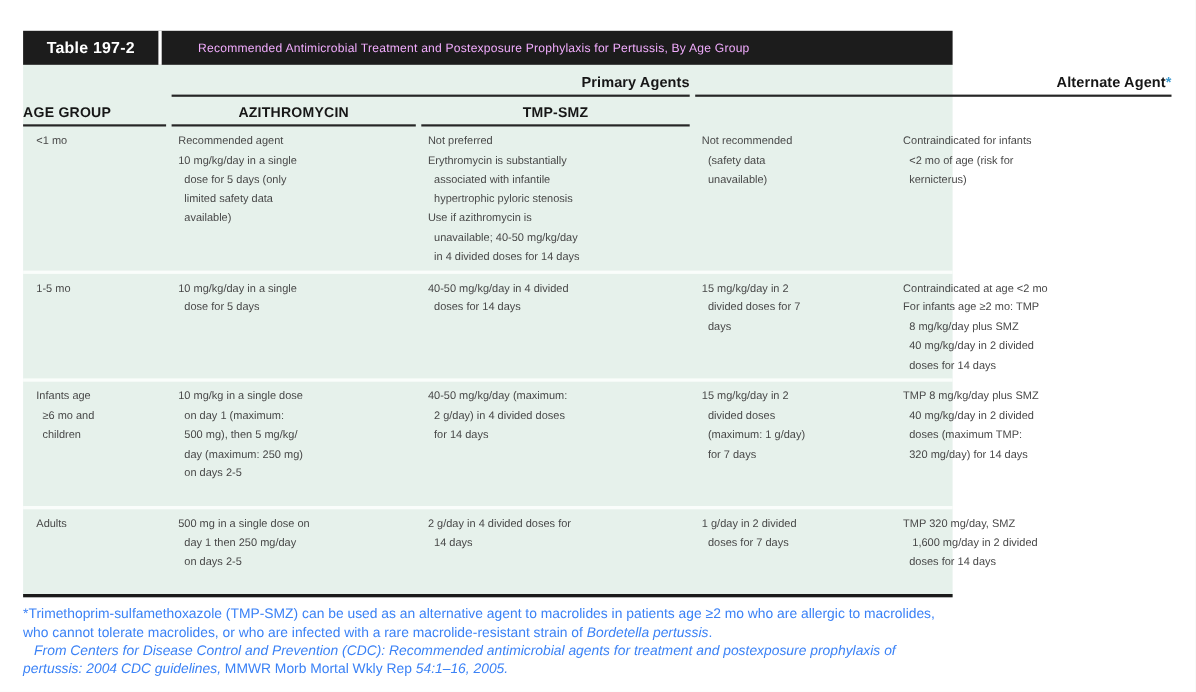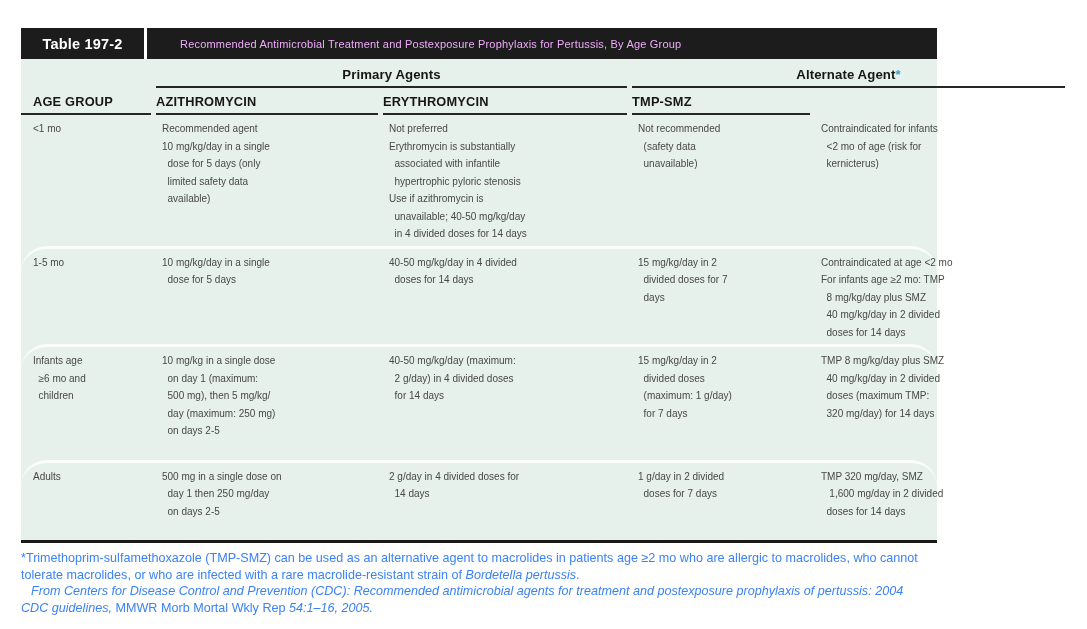"Table 197-2" .table-container { width: 916px -> 845px }
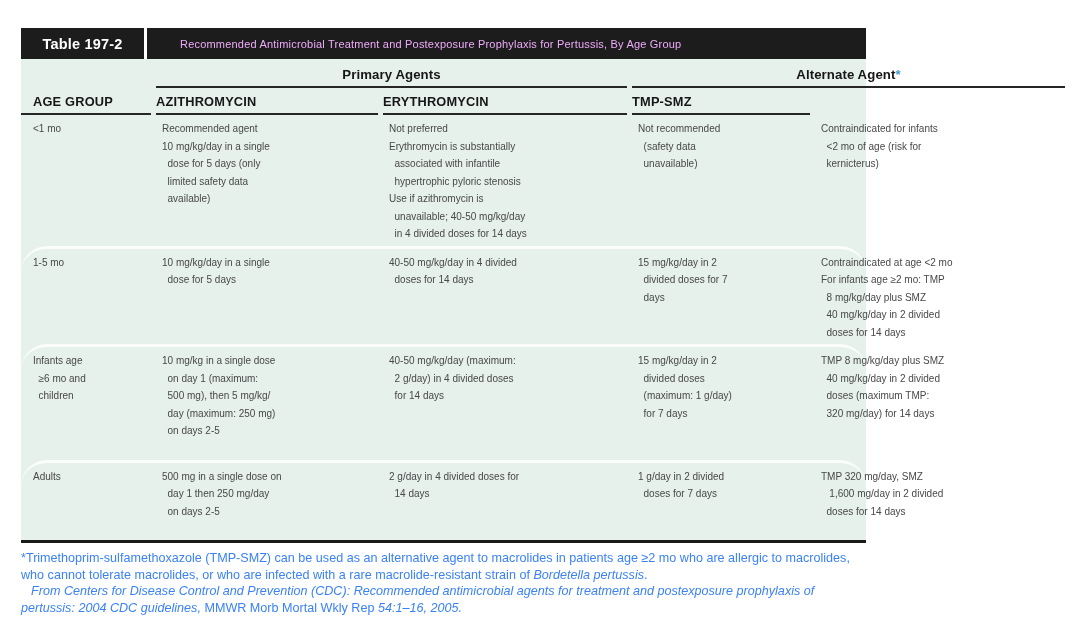"Primary Agents" .group-cell { text-align: center -> right }
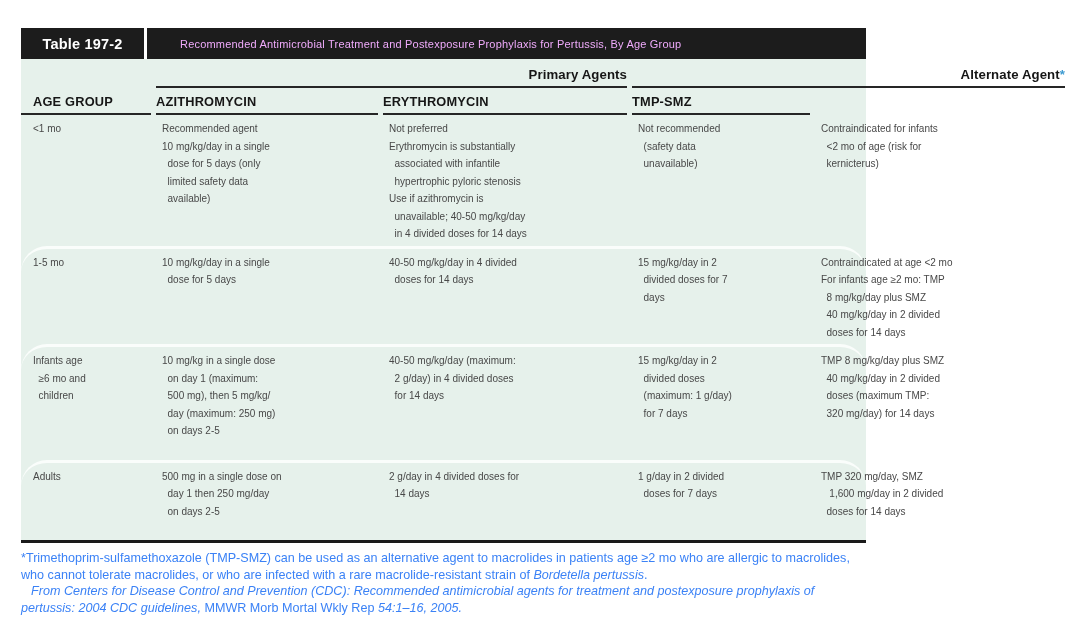"AGE GROUP" .head-cell.age { padding-left: 12px -> none }
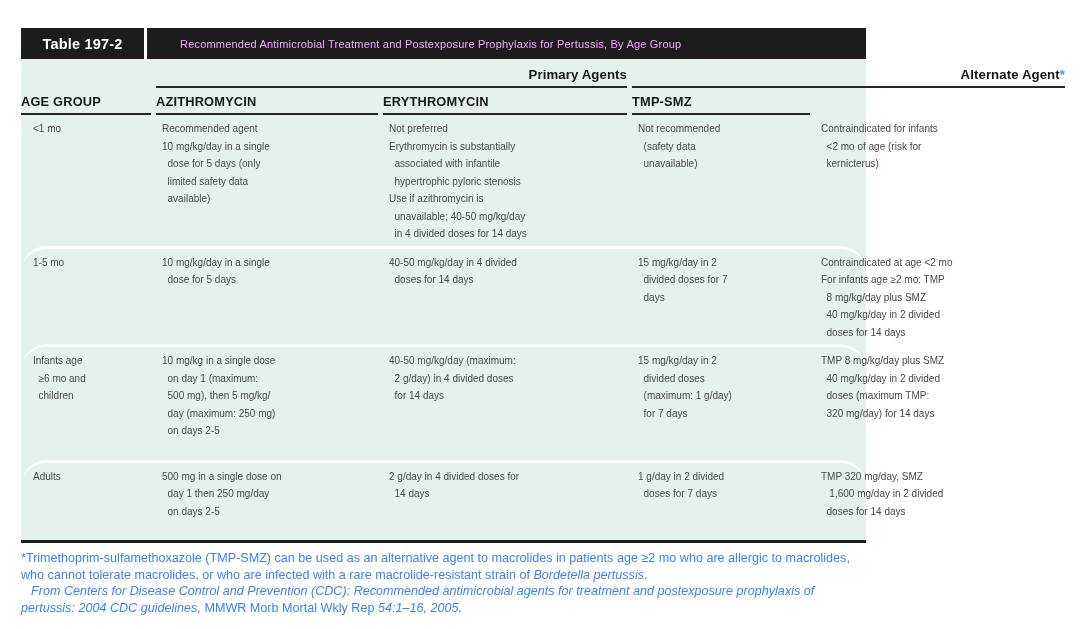"AZITHROMYCIN" .head-cell { text-align: none -> center }
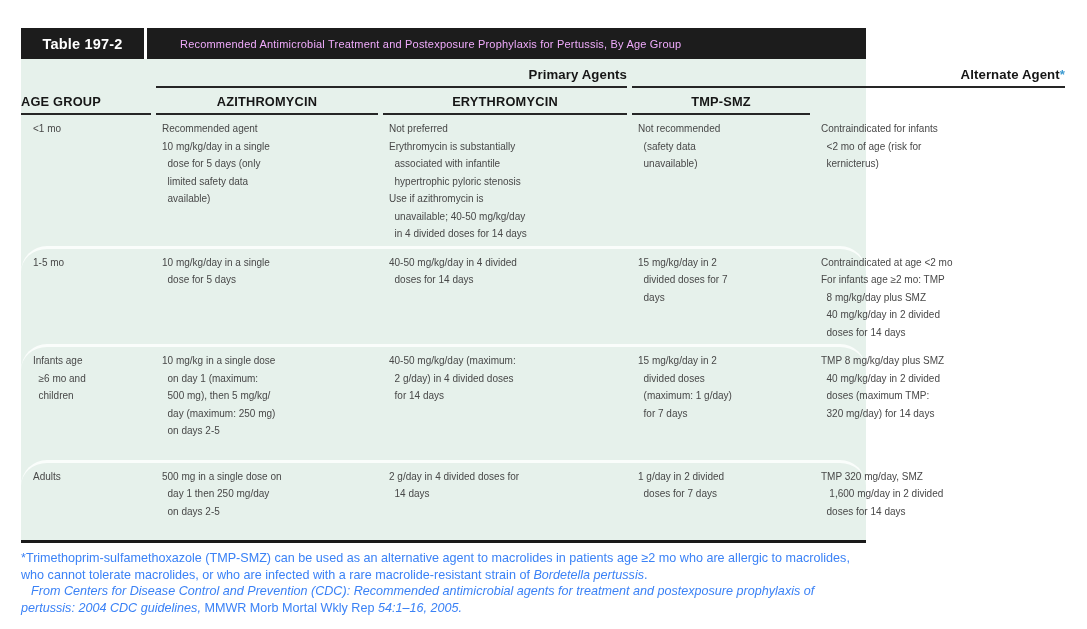"ERYTHROMYCIN" div.head-cell { html: <div>ERYTHROMYCIN</div> -> none }
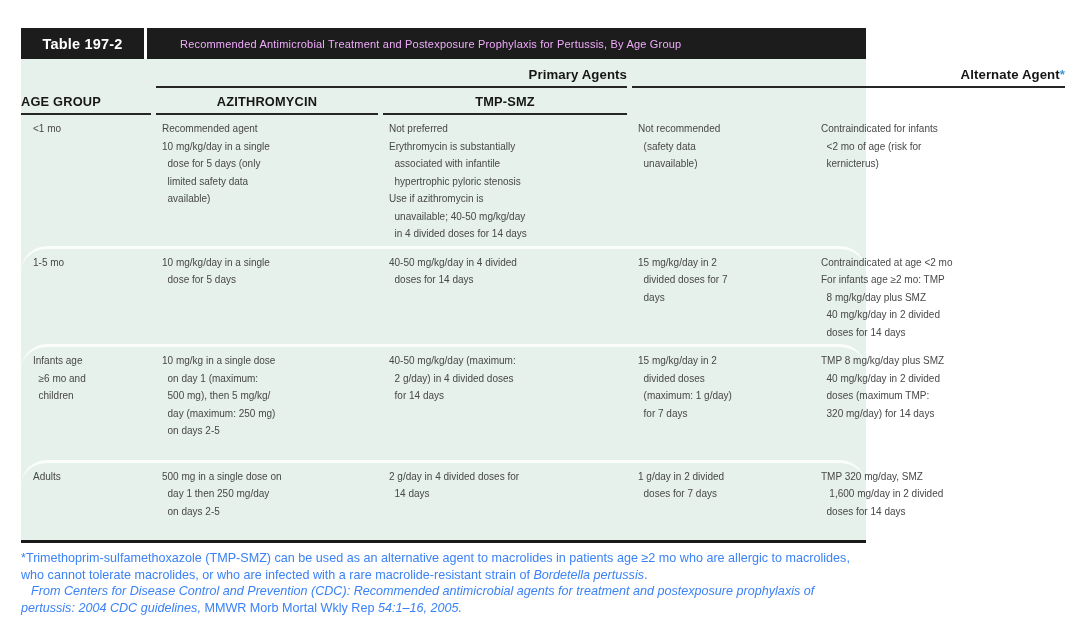"1-5 mo" .data-row + .data-row { border-radius: 26px -> none }
